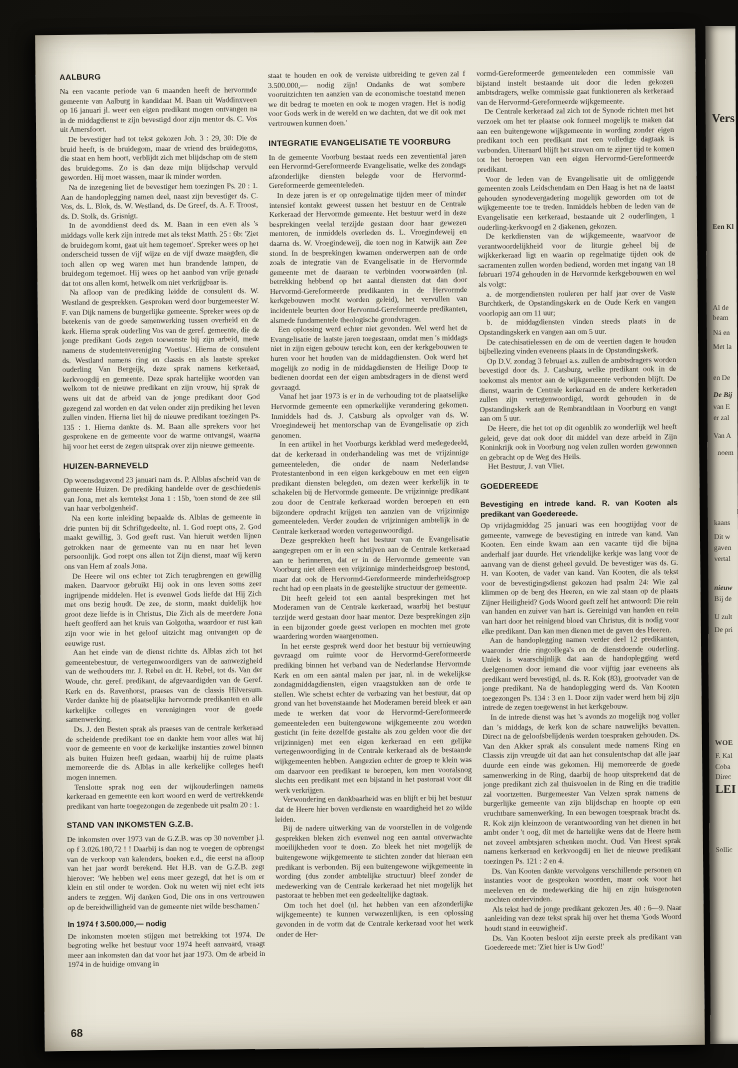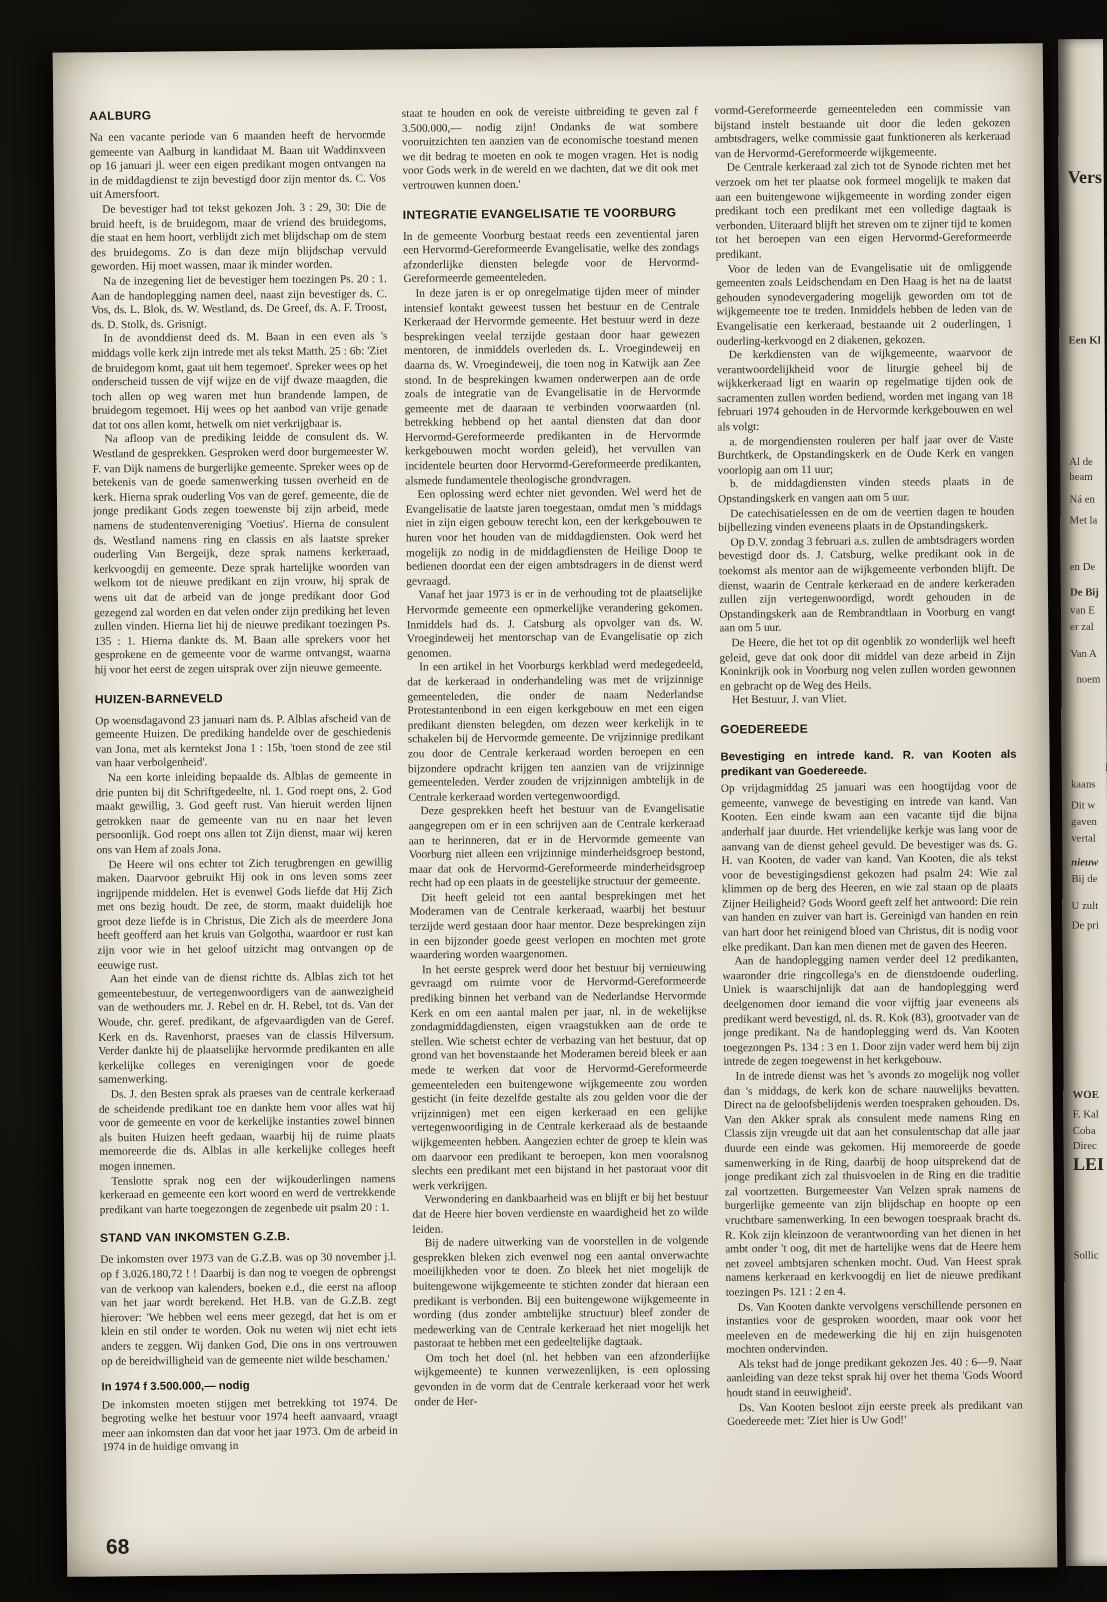"De Bij" div.frag { font-style: none -> italic }
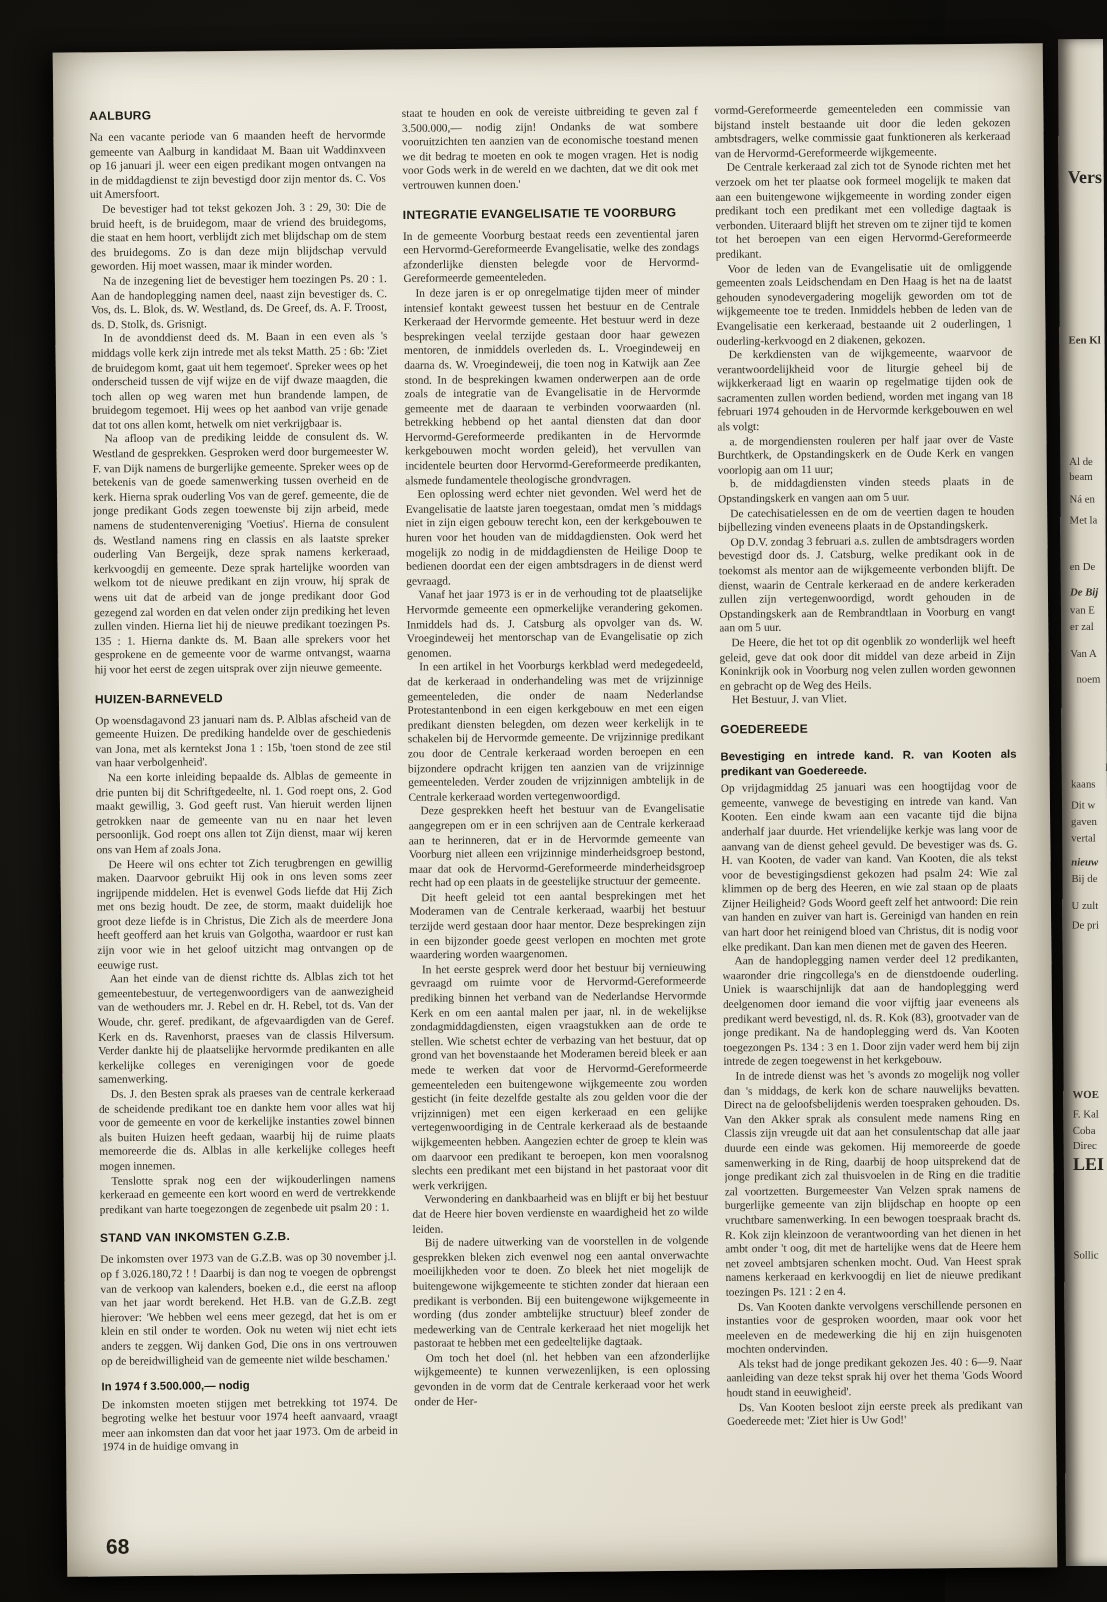"nieuw" div.frag { margin-top: 8px -> 21px }
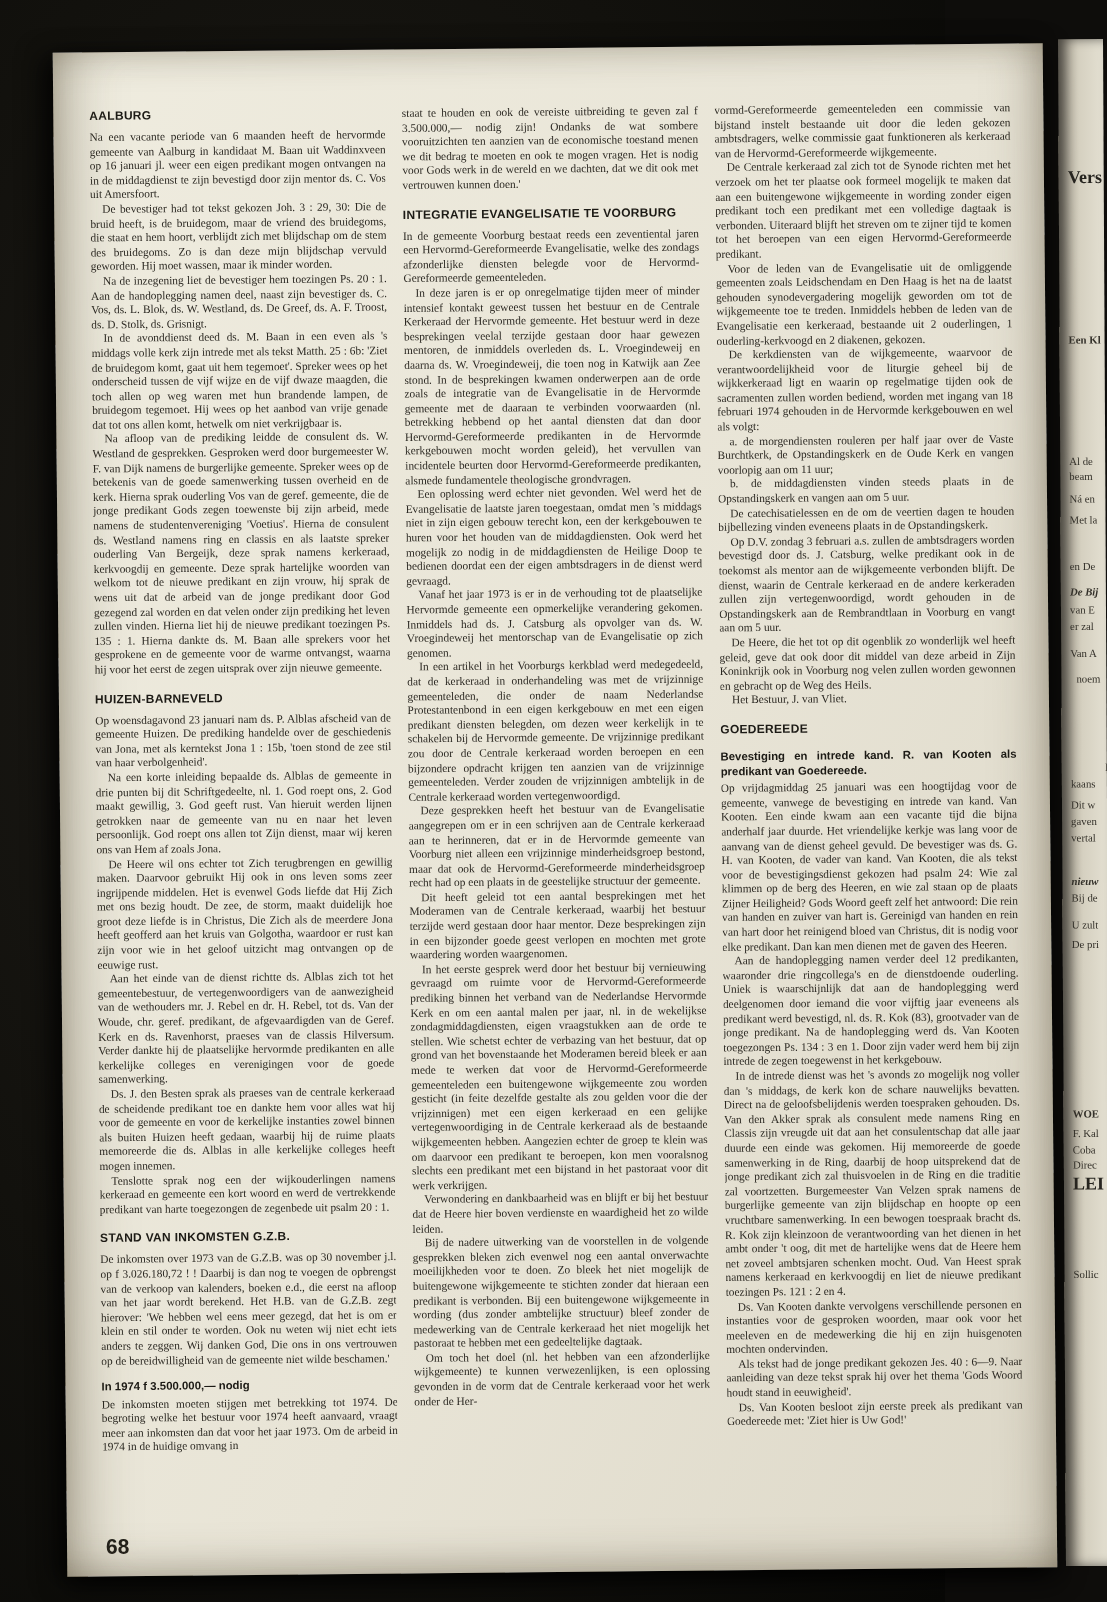"68" .pagenum { font-size: 14px -> 11px }
